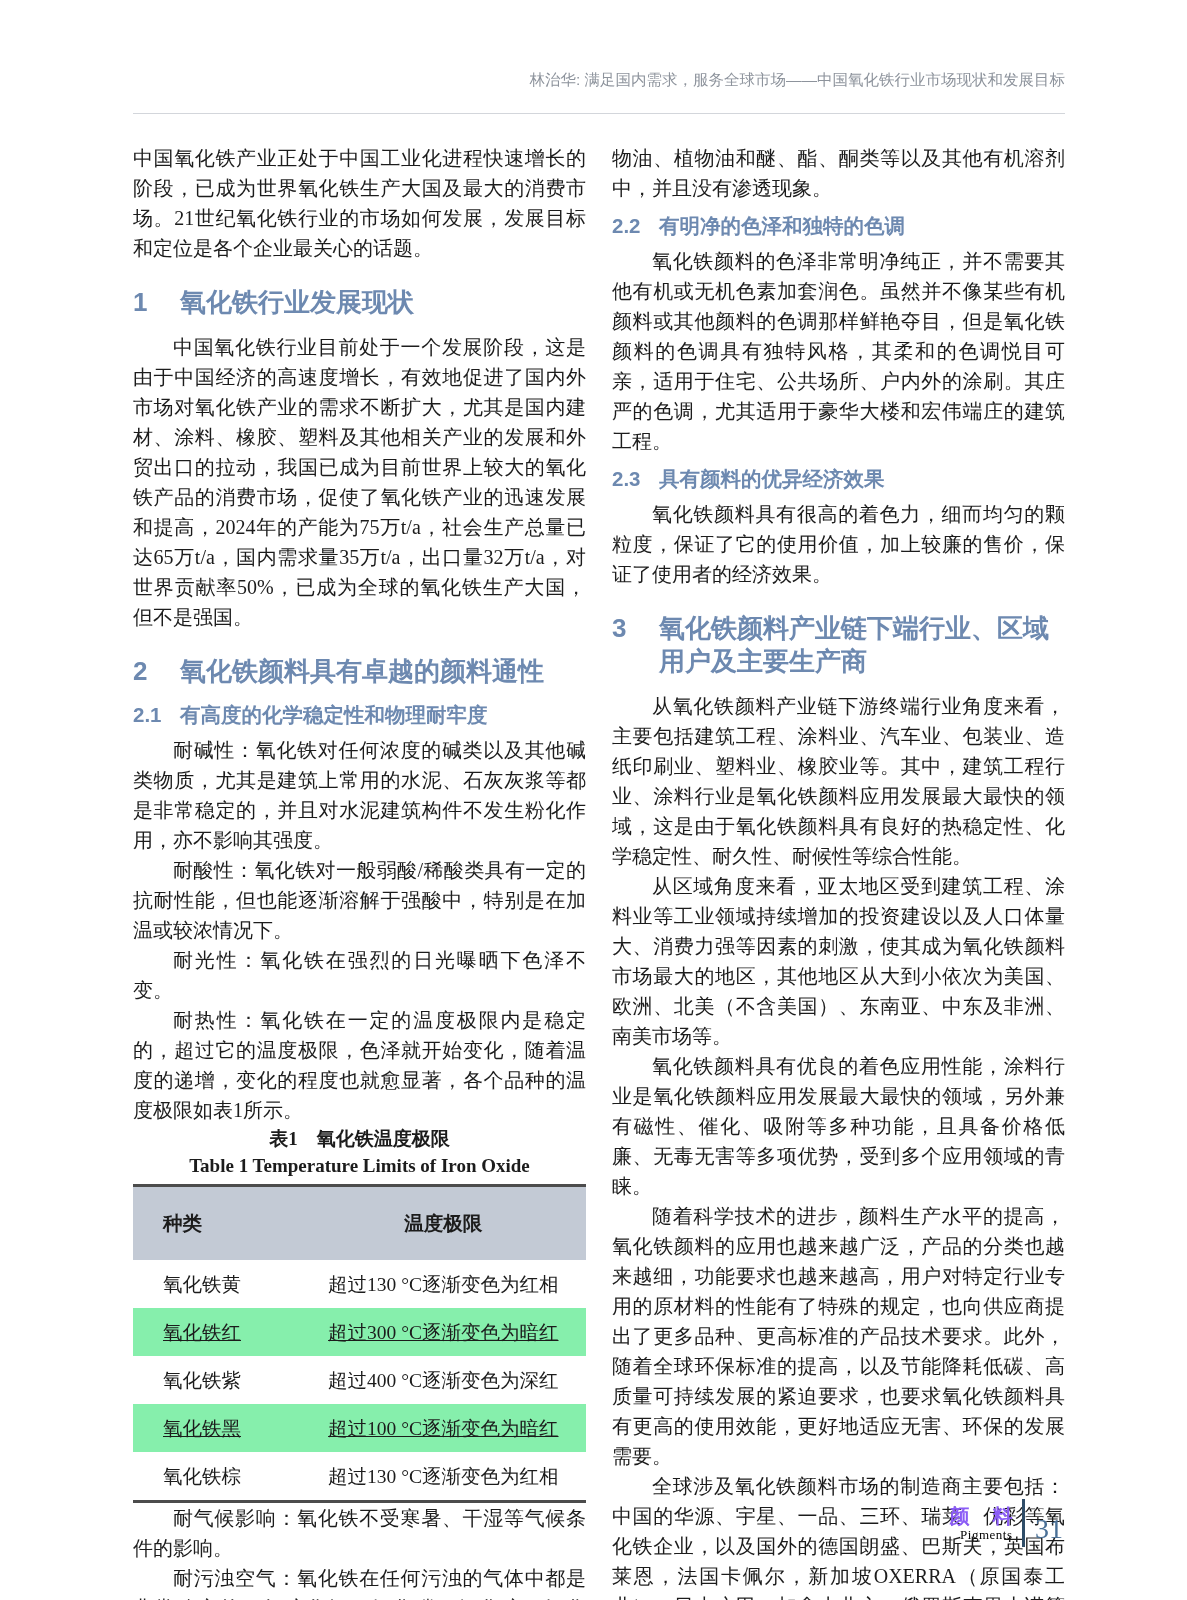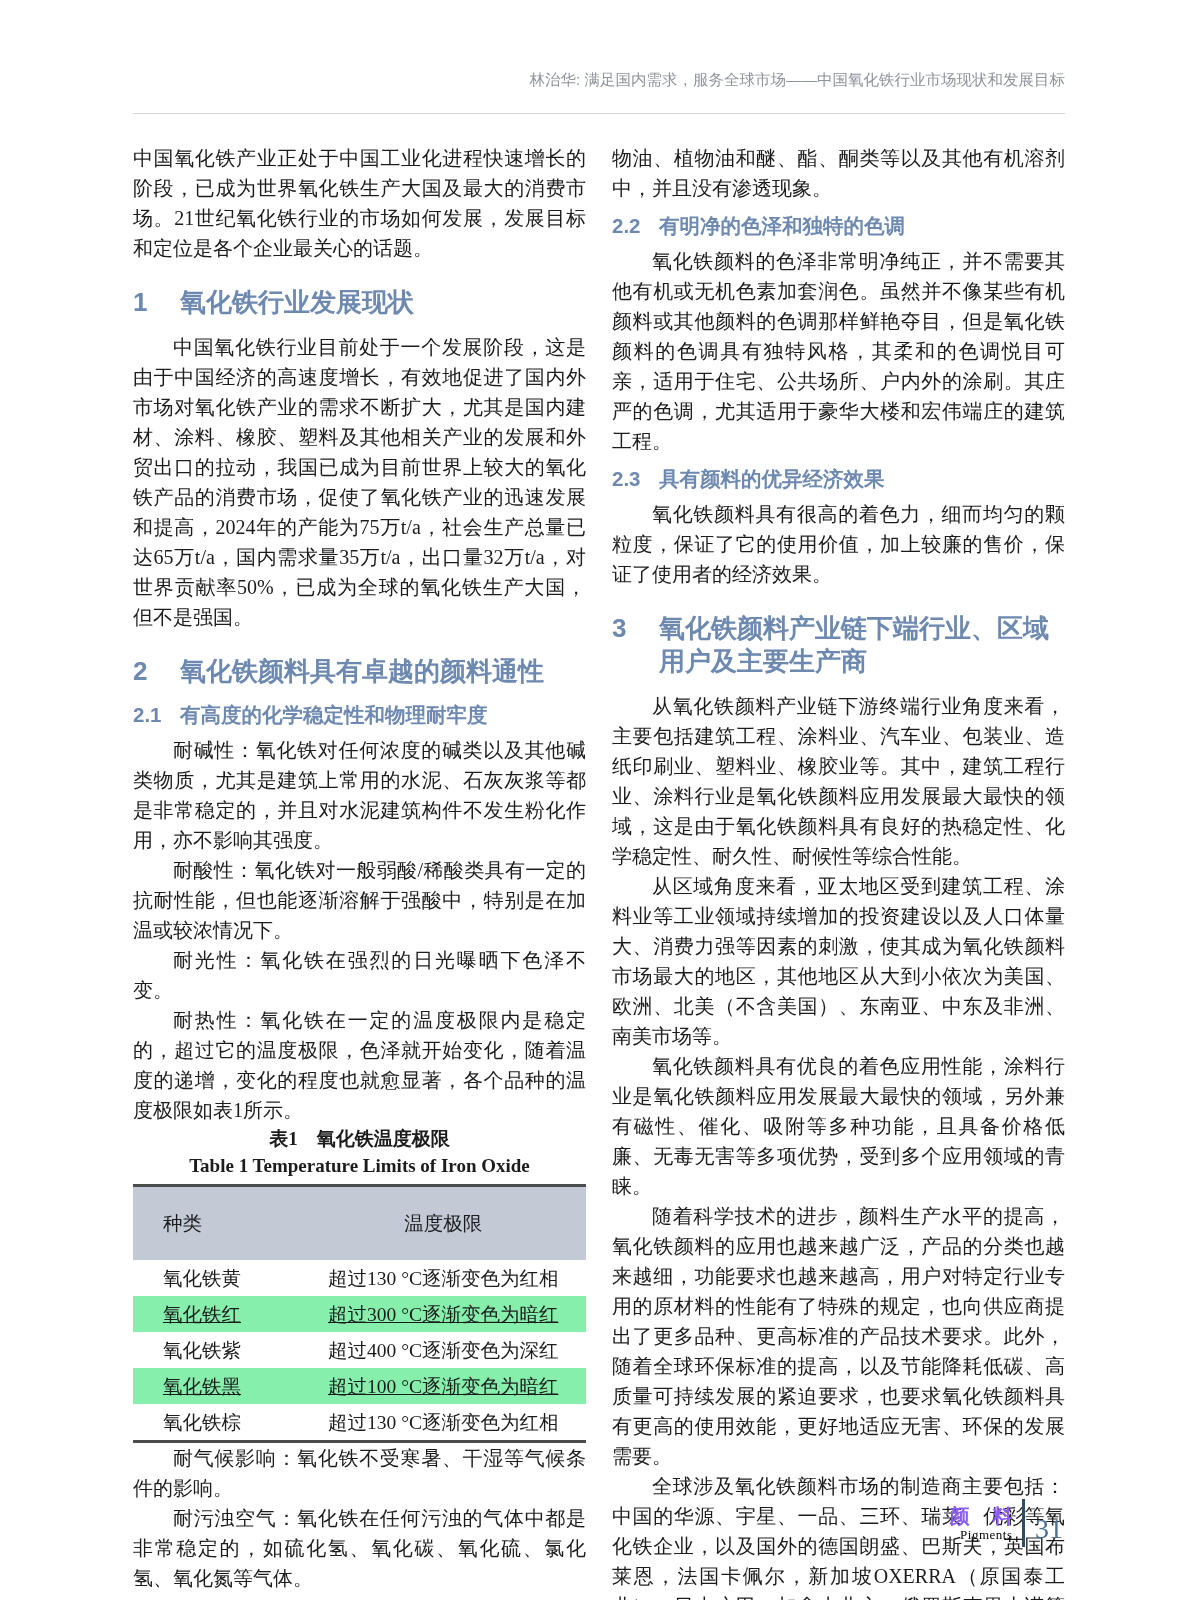"种类" table.datatable th { font-weight: normal -> bold }
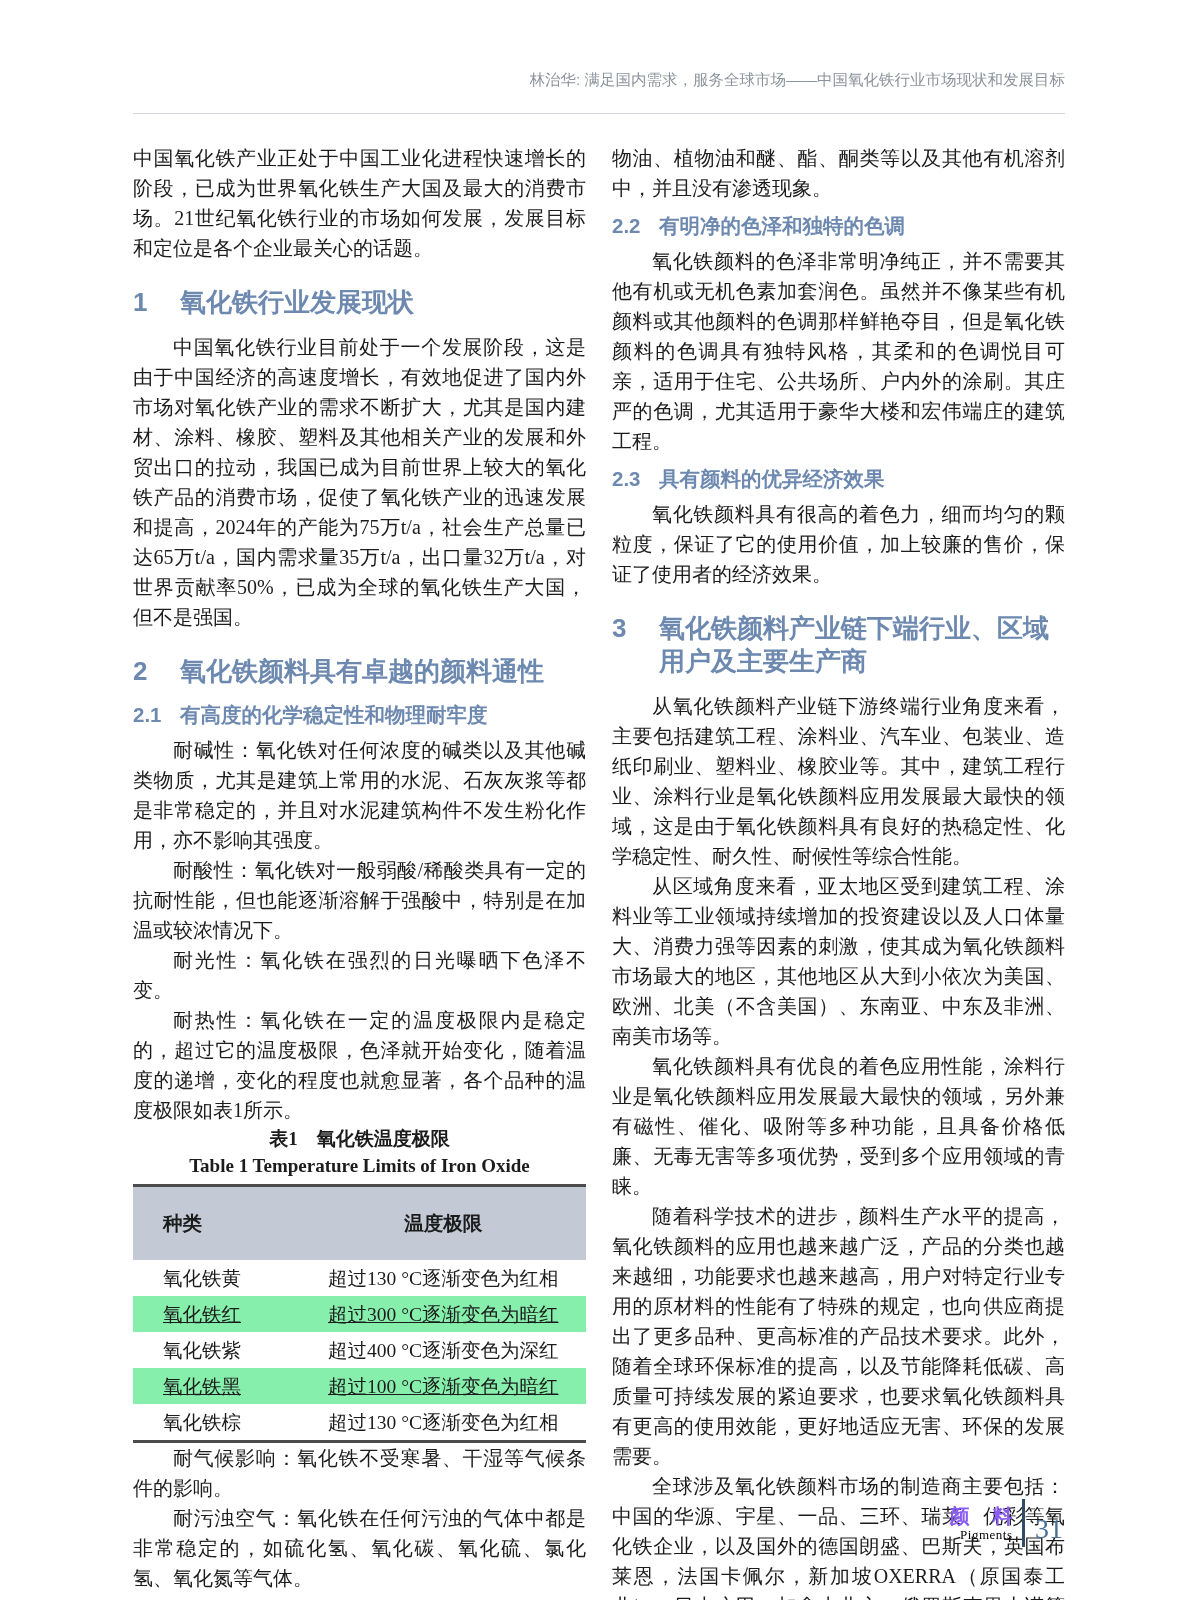"氧化铁黄" table.datatable td { height: 36px -> 48px }
